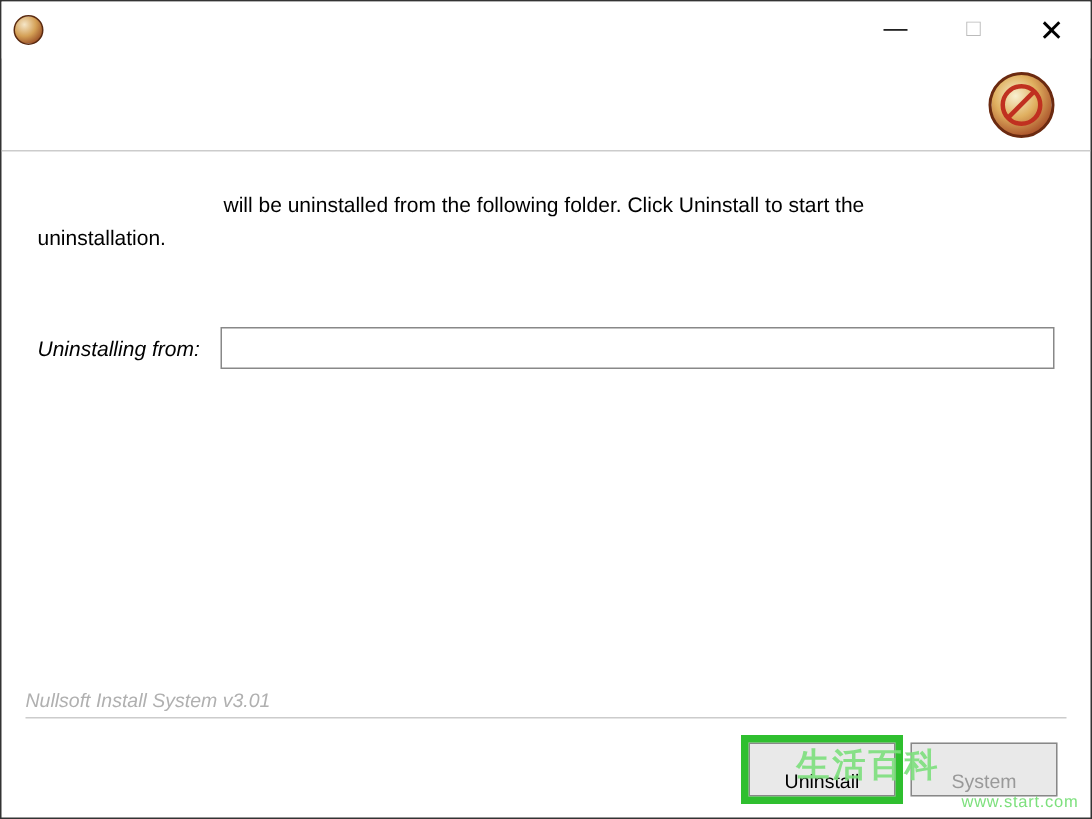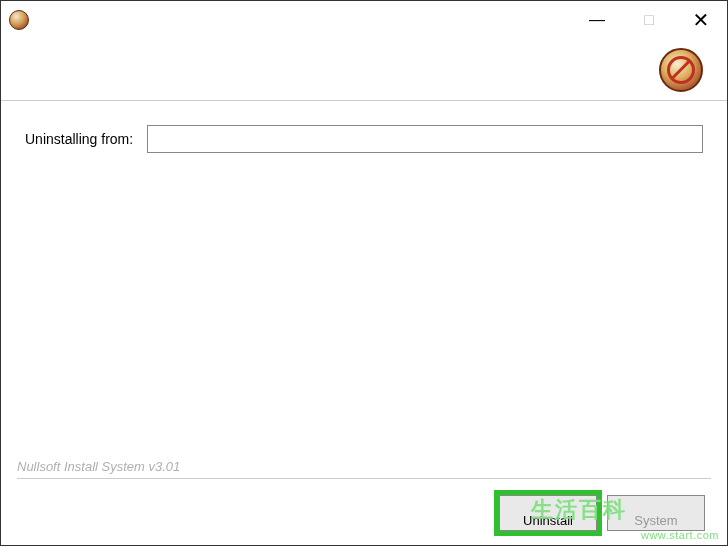"will be uninstalled from the" div.instruction { html: none -> <div> <span>will be uninstalled from the following folder. Click Uninstall to start the</span> <span>uninstallation.</span> </div> }
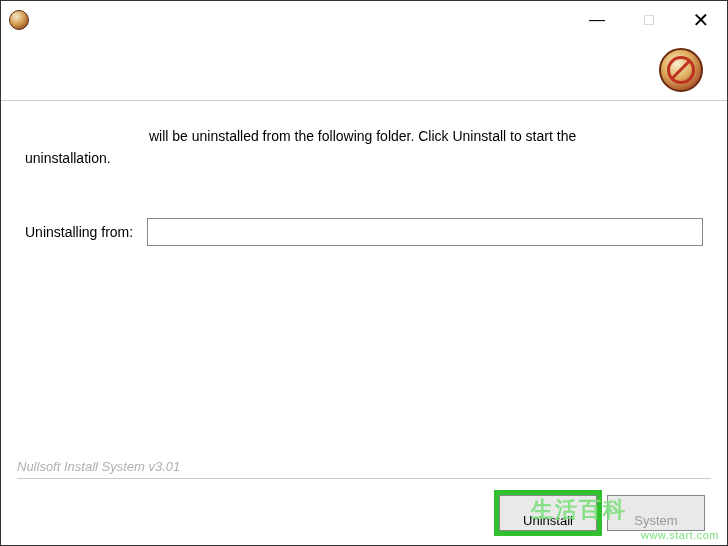"Uninstalling from:" .path-row { font-style: none -> italic }
